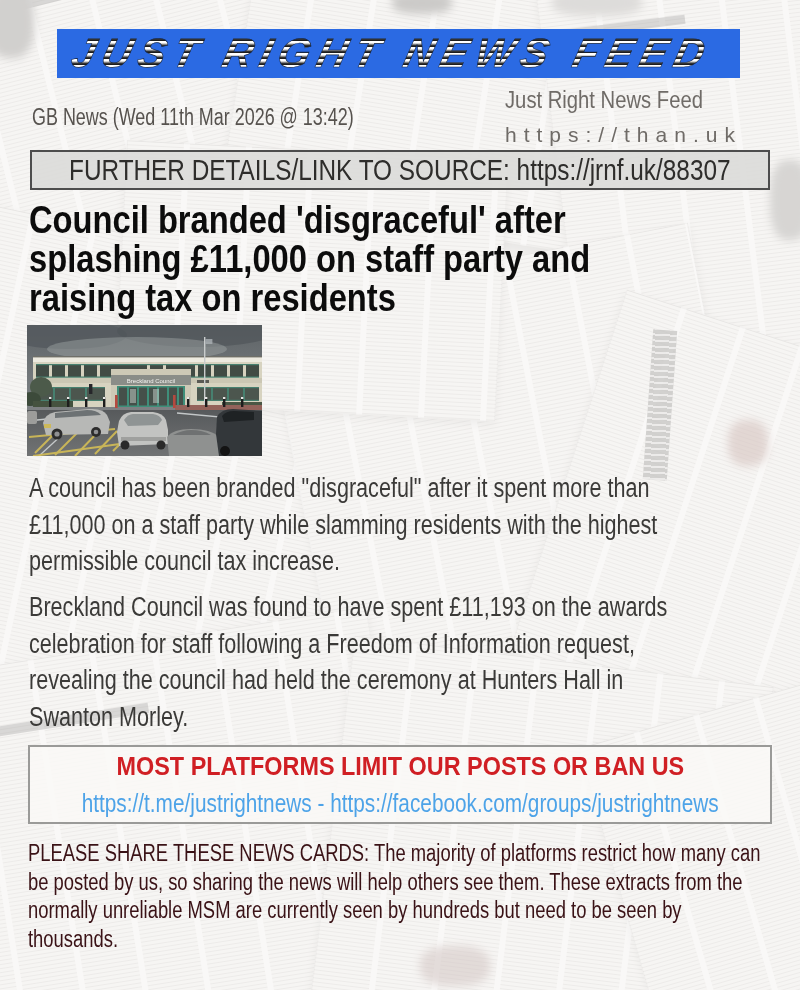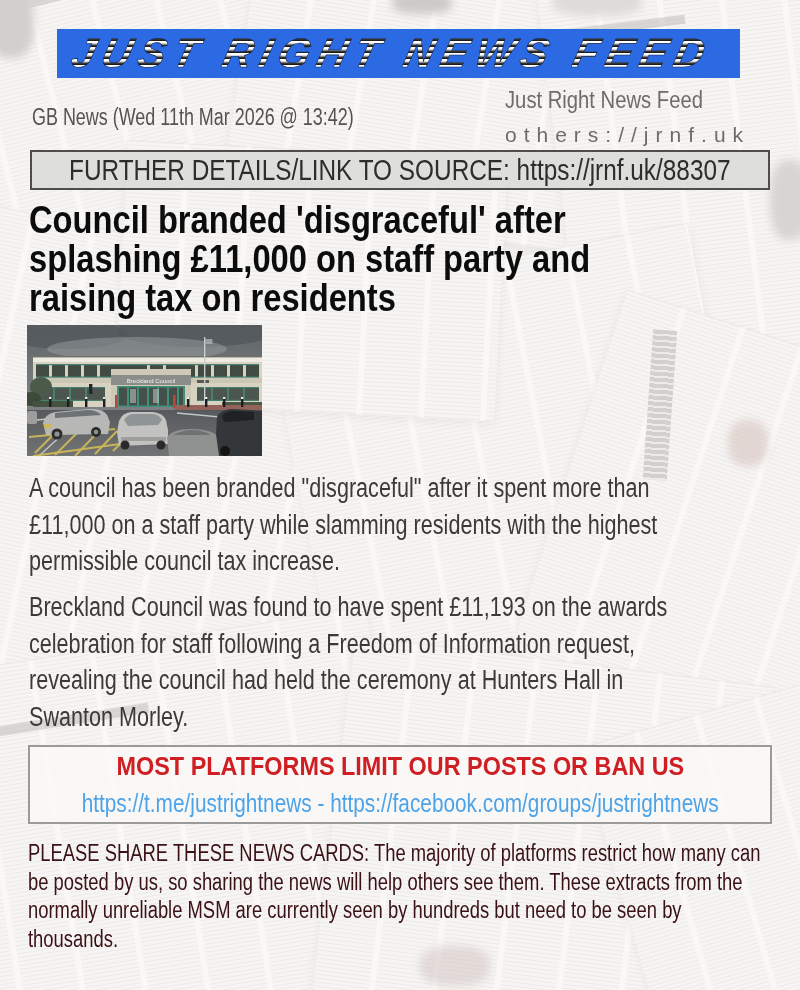"others://jrnf.uk" div.brand-url { text: others://jrnf.uk -> https://than.uk }
